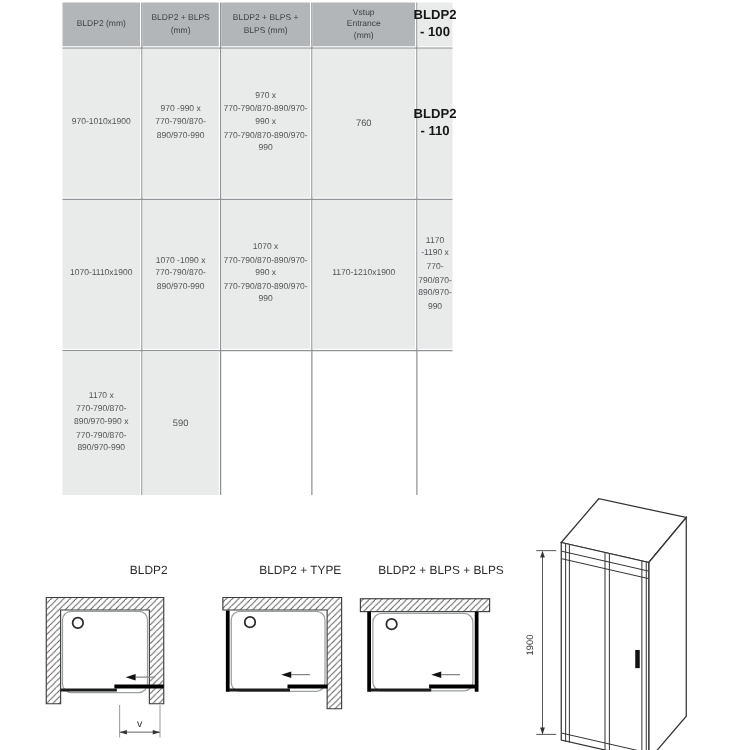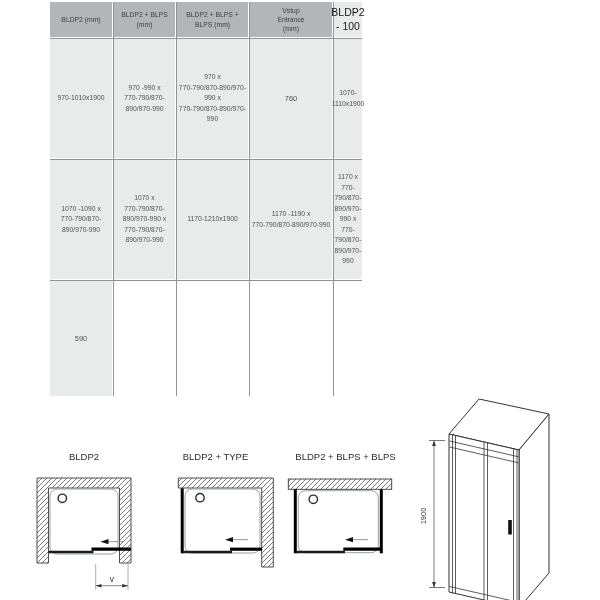"BLDP2 - 100" .cell.model { font-weight: normal -> bold }
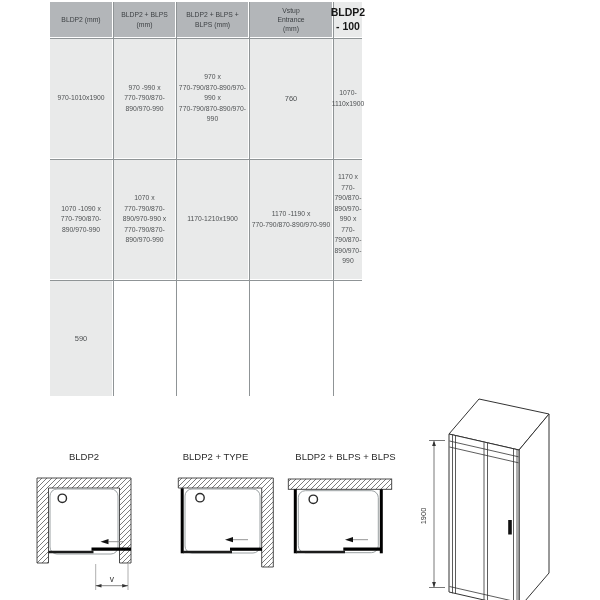"BLDP2 - 110" div.cell { html: none -> <div>BLDP2 - 110</div> }
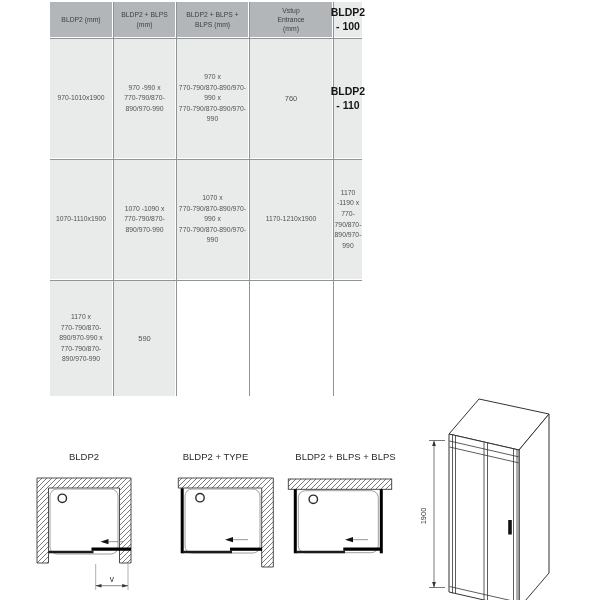"BLDP2" .diagram-label { text-align: center -> right }
